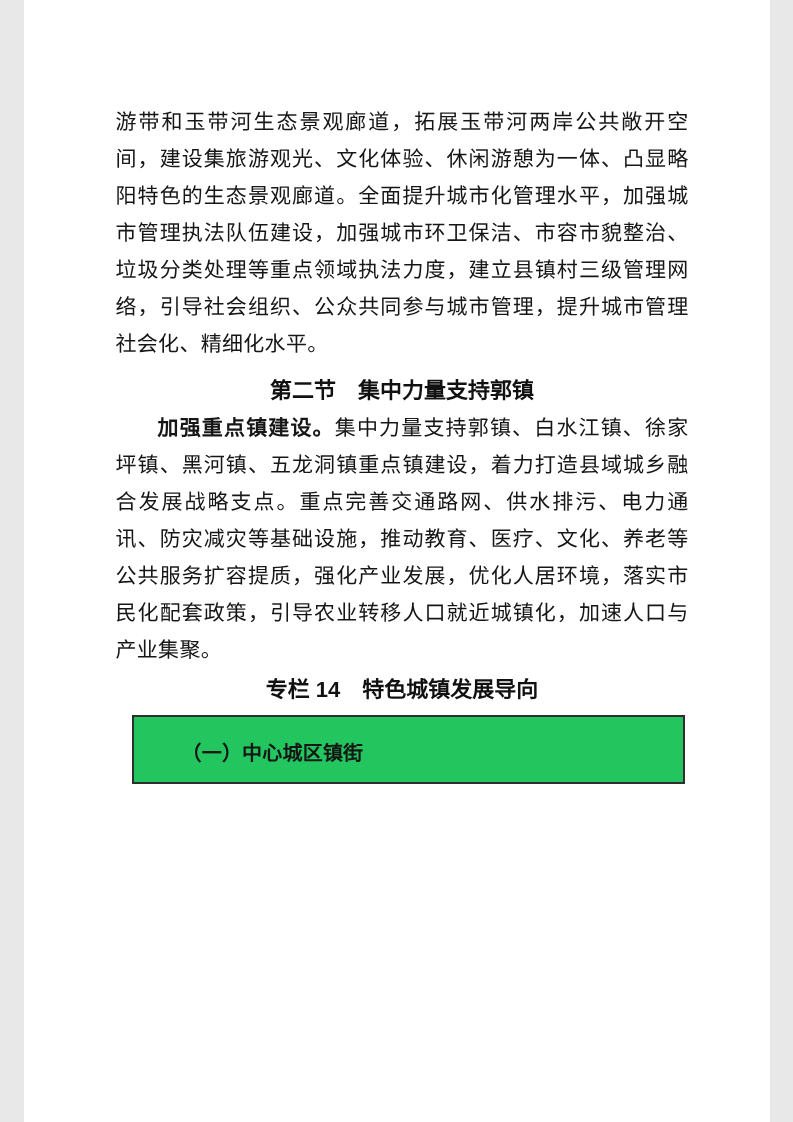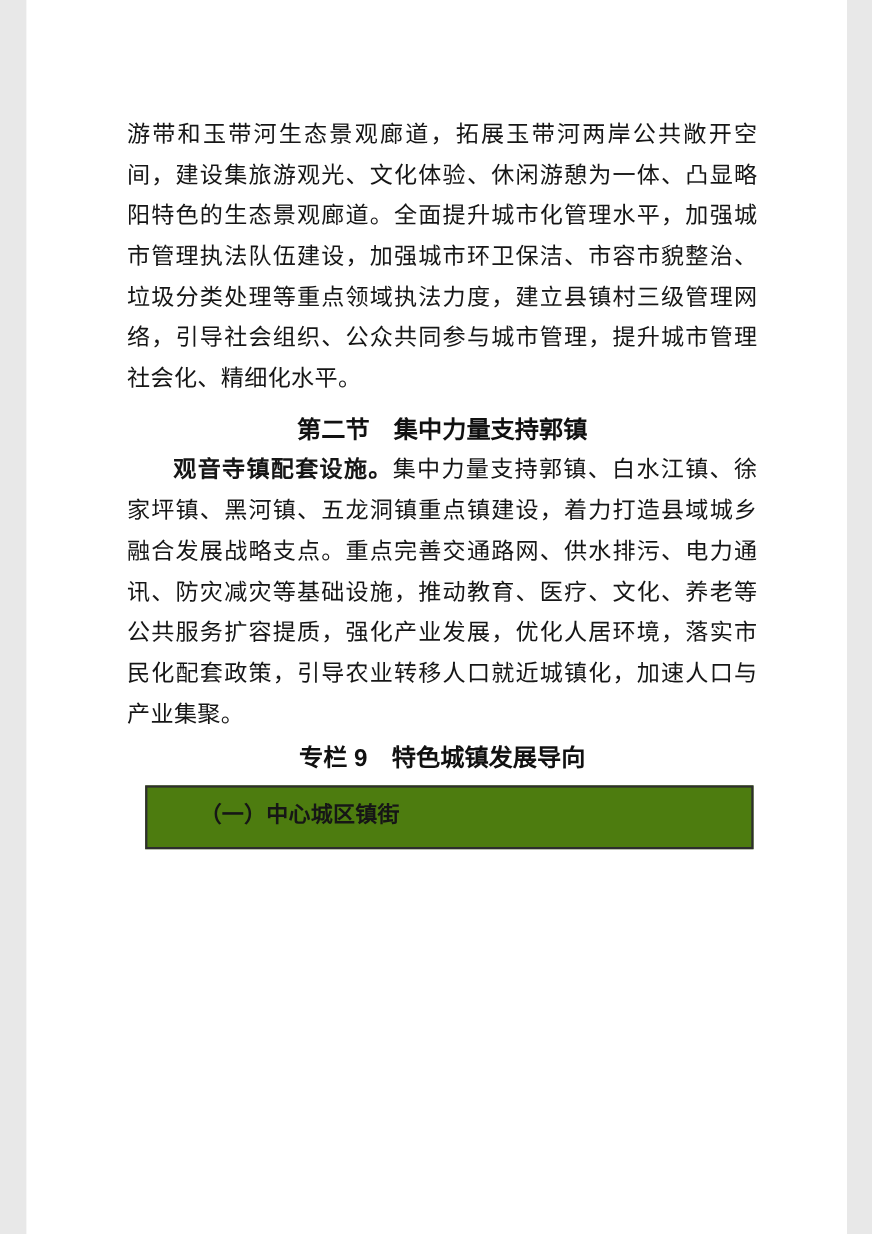"观音寺镇配套设施。" span.lead { text: 观音寺镇配套设施 -> 加强重点镇建设 }
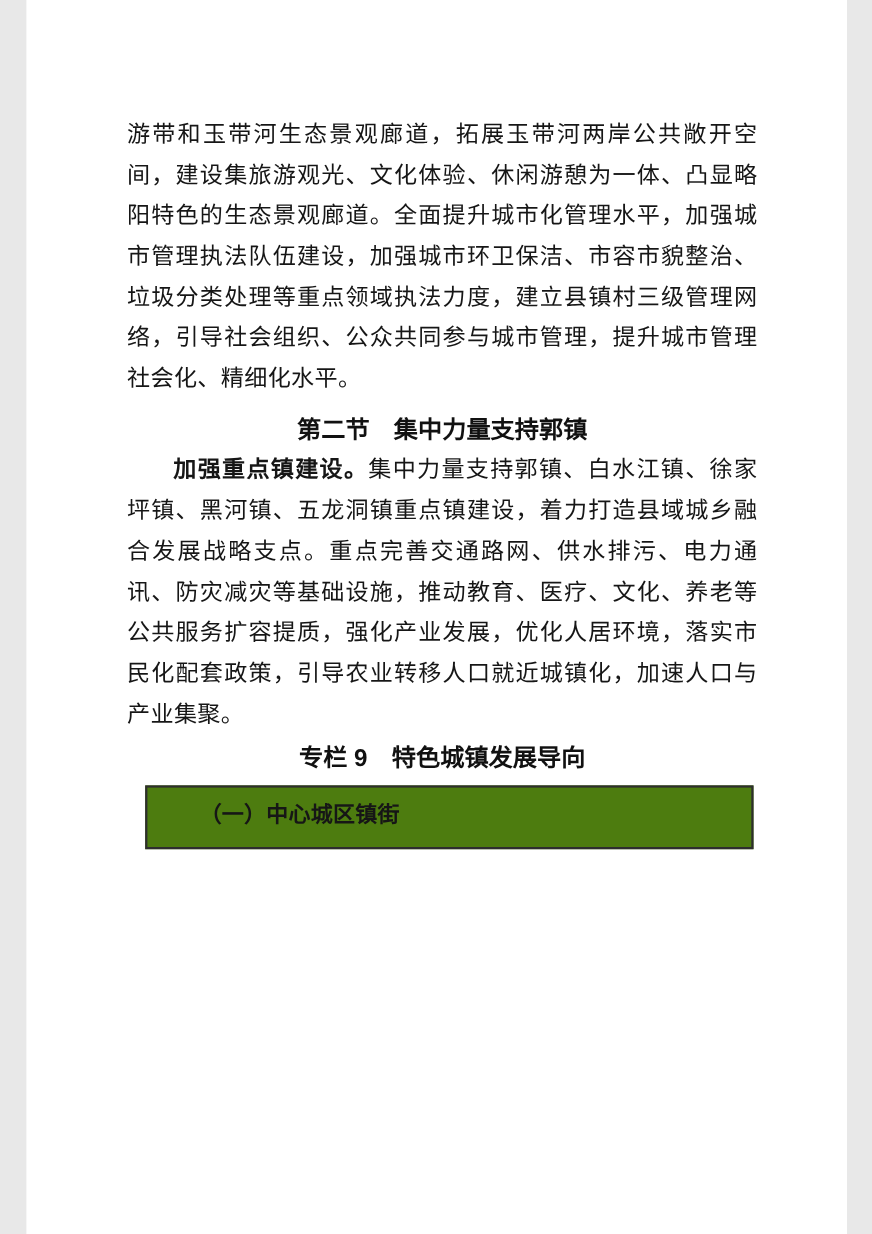"专栏 9 特色城镇发展导向" h2.column-heading { text: 9 -> 14 }
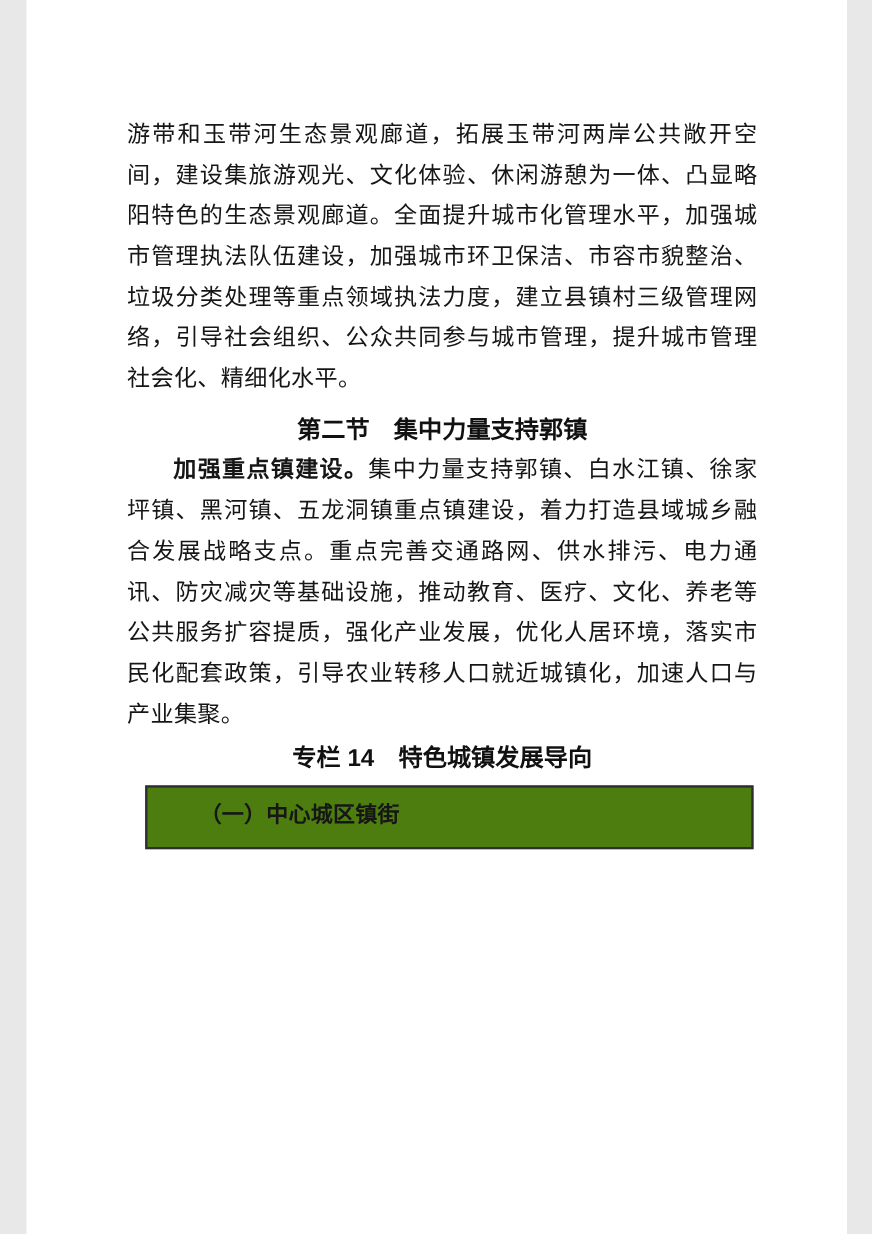"（一）中心城区镇街" .column-box { background: #4d7c0f -> #22c55e; padding: 9px 10px 13px 8px -> 20px 10px 13px 8px }
